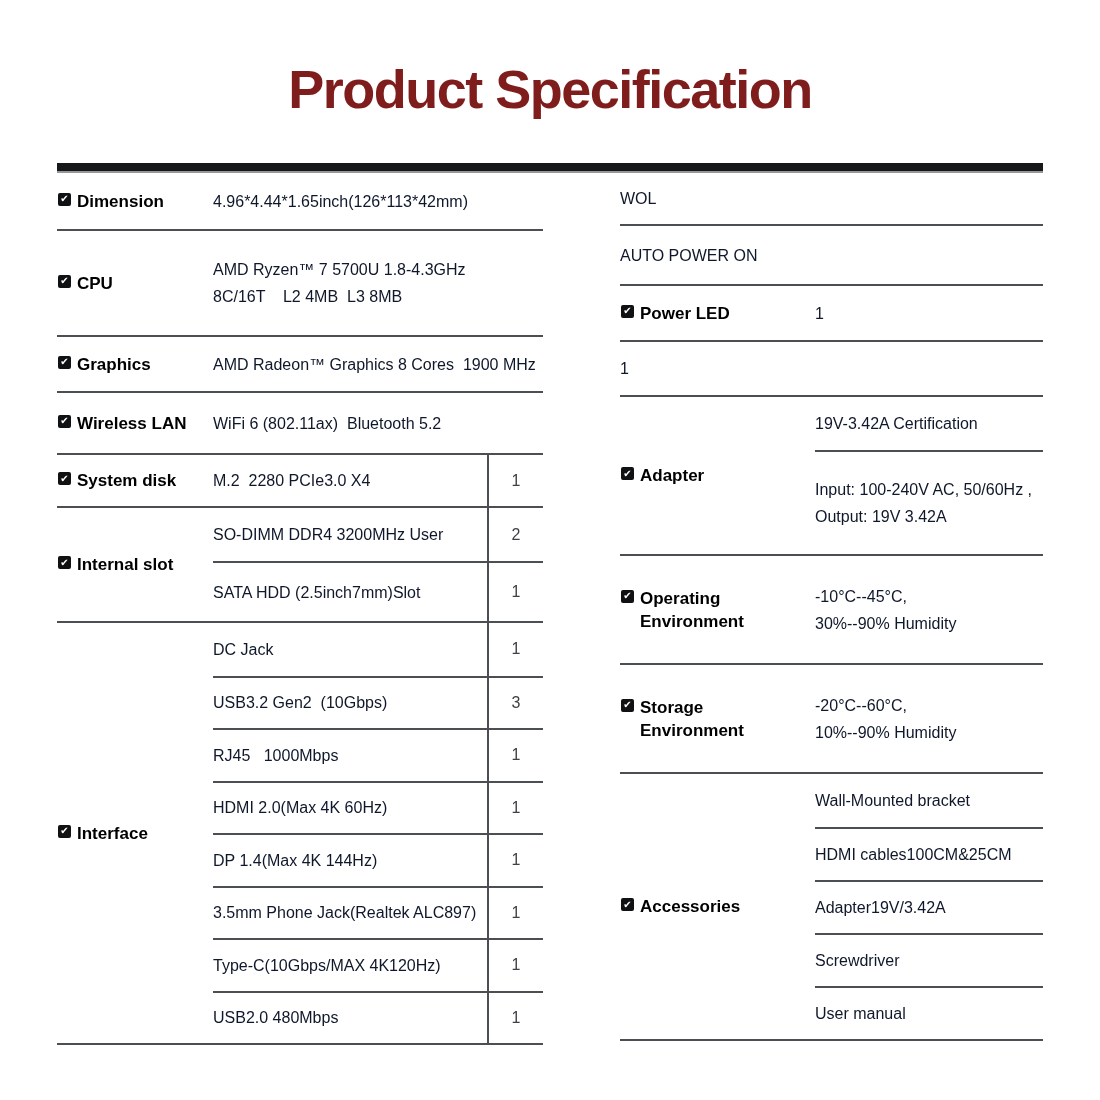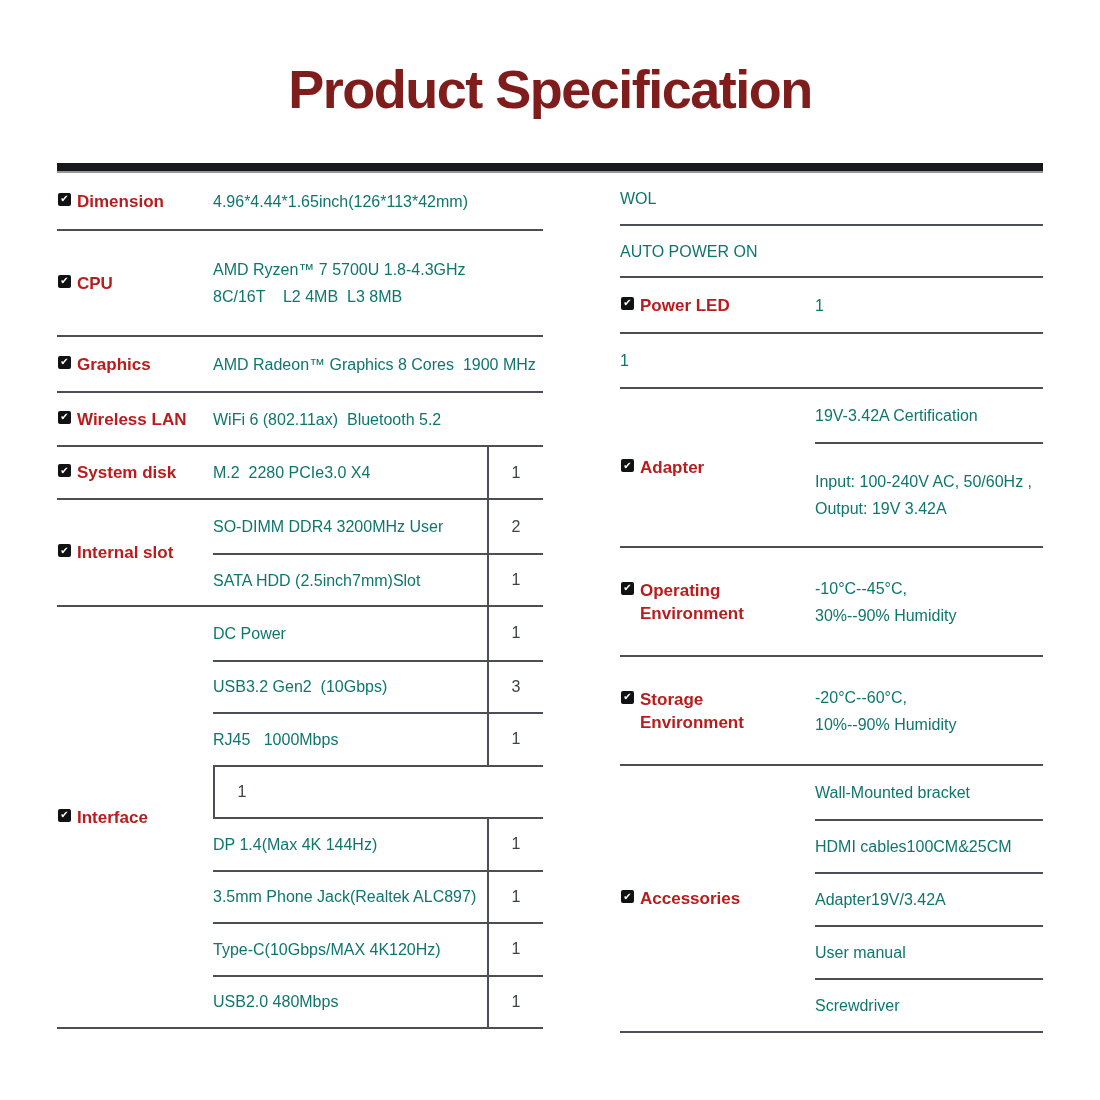"Dimension" .label-text { color: #b91c1c -> #000000 }
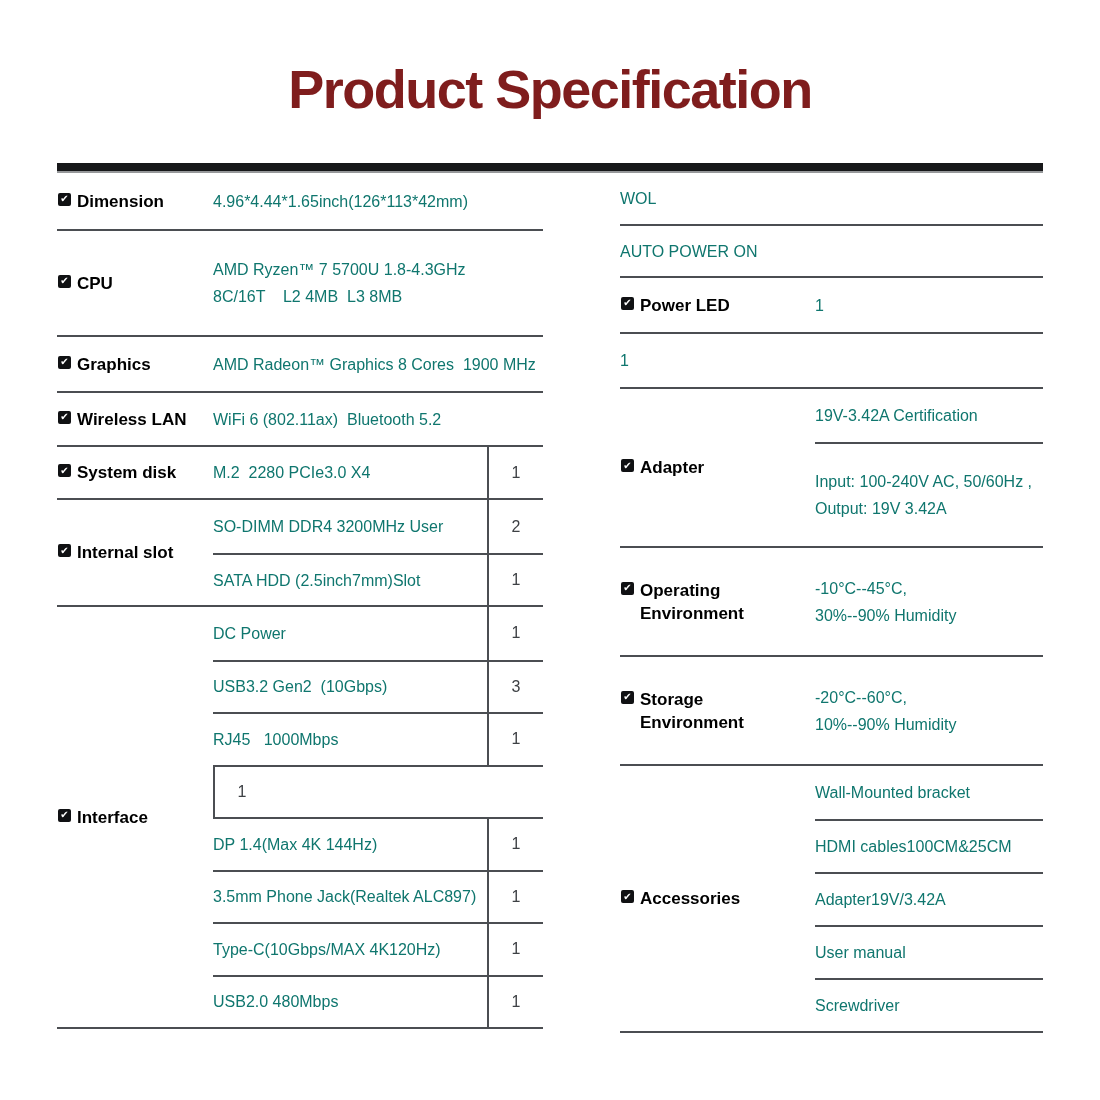"4.96*4.44*1.65inch(126*113*42mm)" .vline { color: #0f766e -> #0f172a }
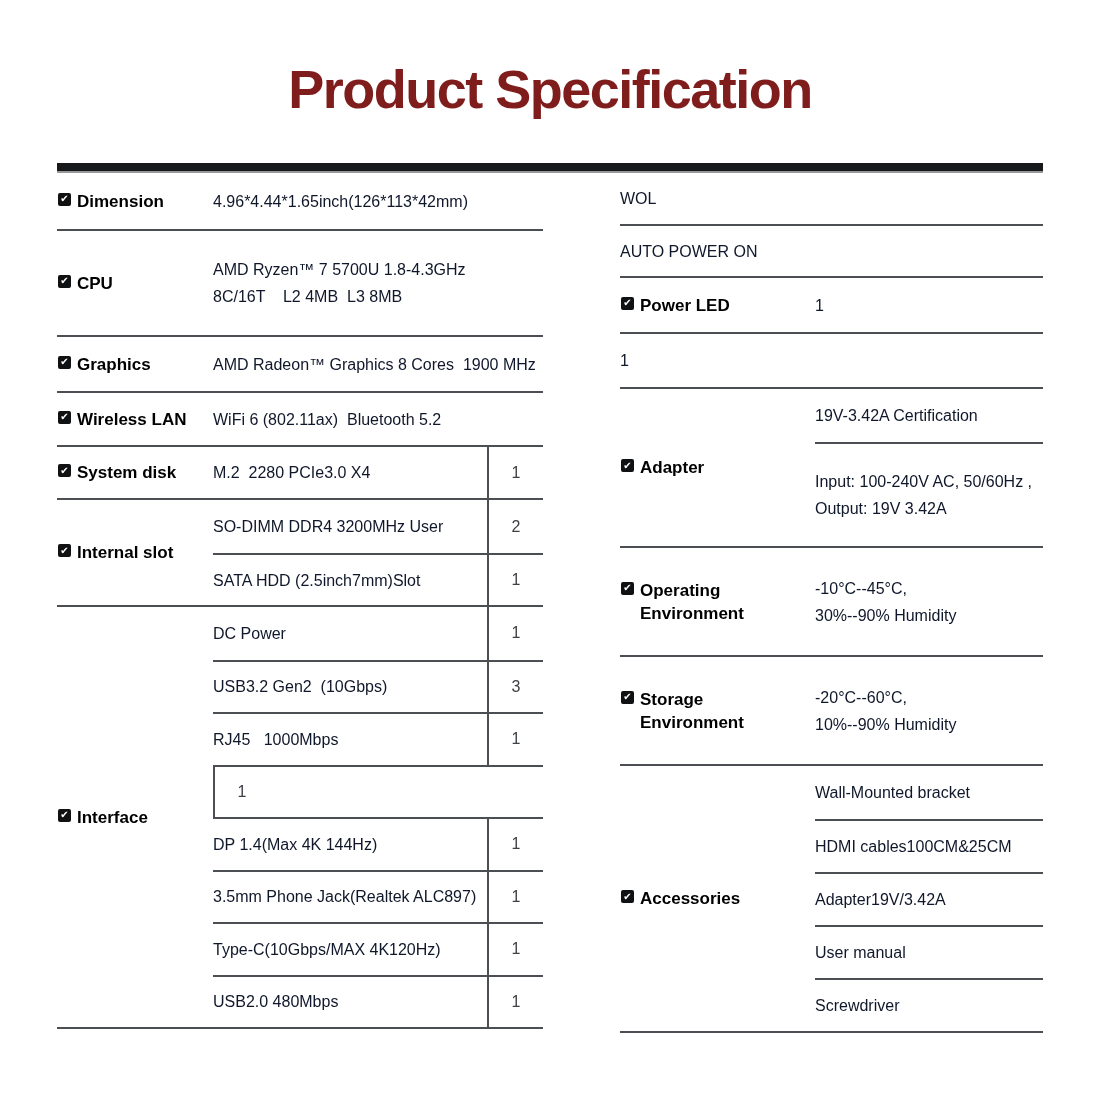"AUTO POWER ON" .h52 { height: 52px -> 60px }
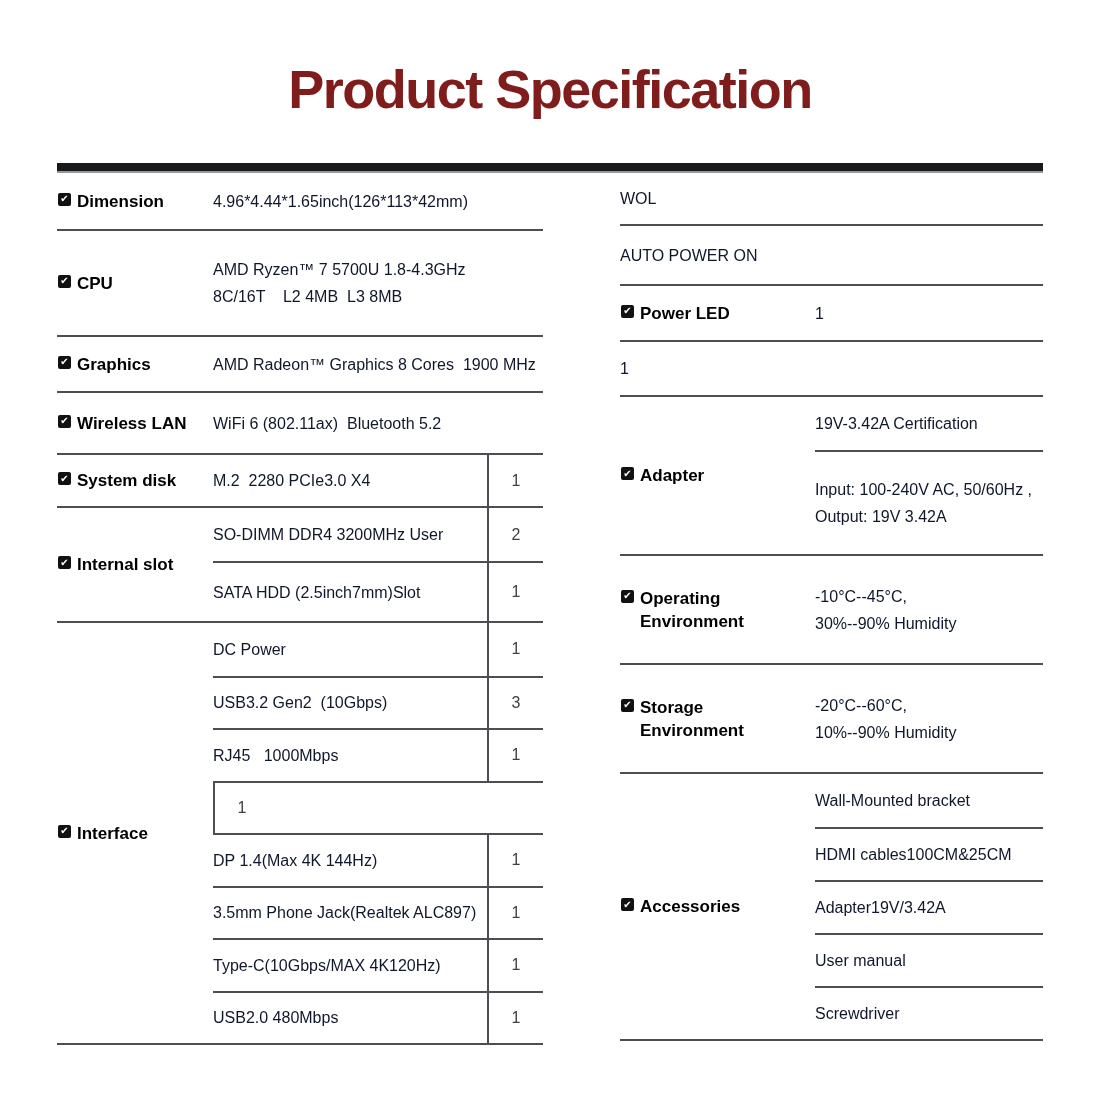"DC Power" span.vline { text: Power -> Jack }
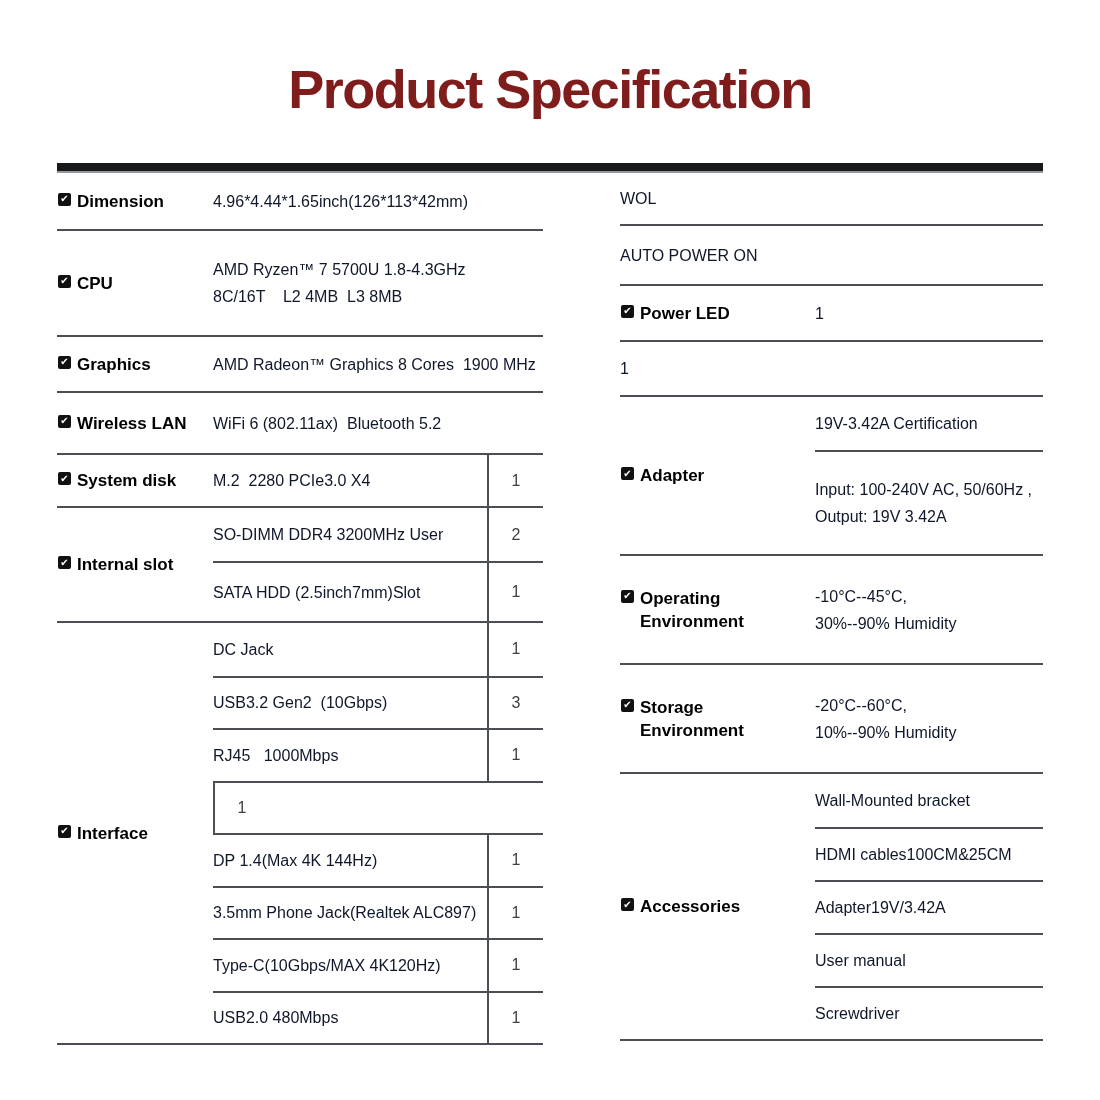"HDMI 2.0(Max 4K 60Hz)" div.val { html: none -> <div> <span>HDMI 2.0(Max 4K 60Hz)</span> </div> }
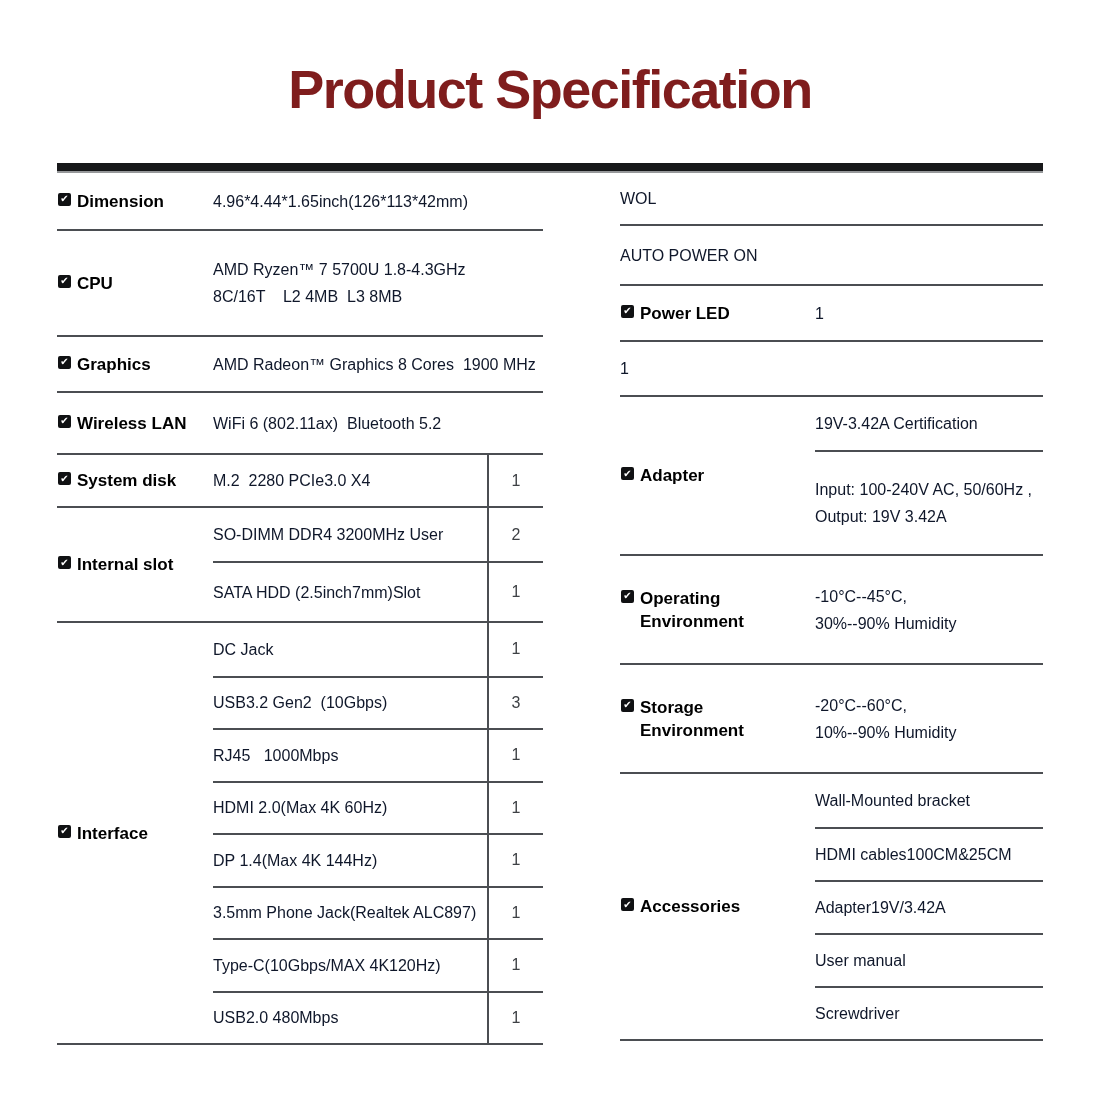"User manual" div.crow { order: before "Screwdriver" -> after "Screwdriver" }
